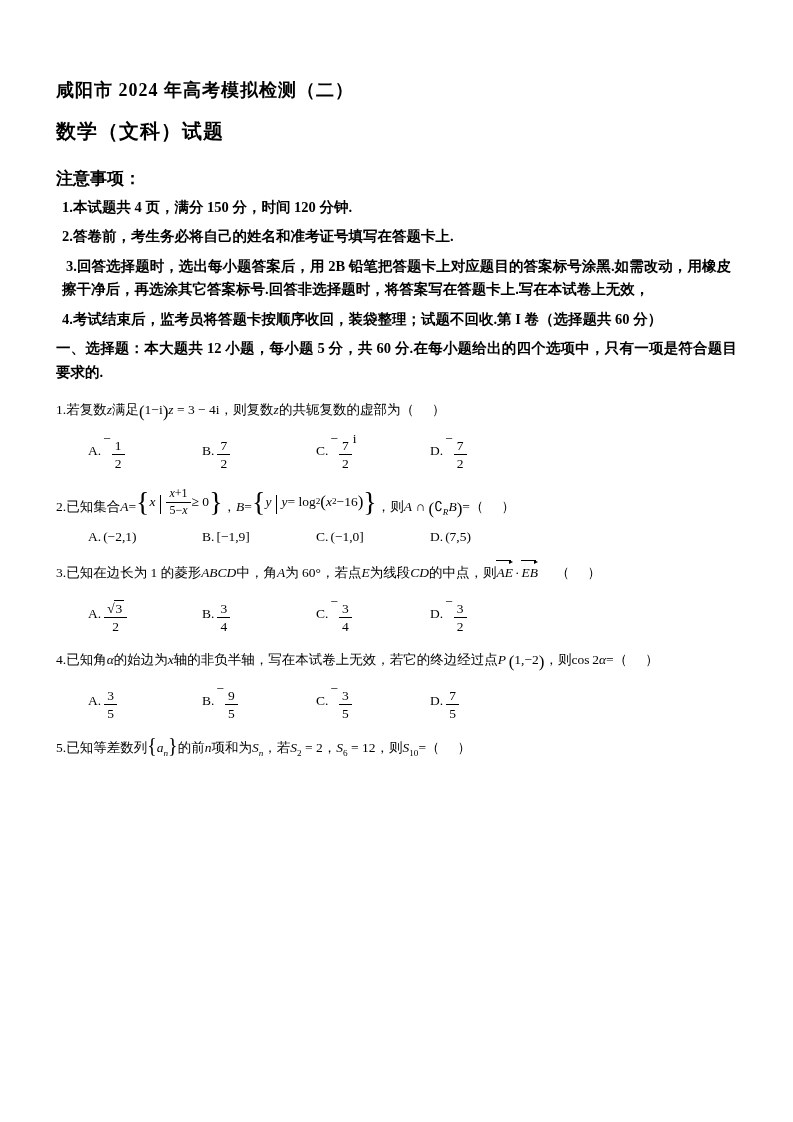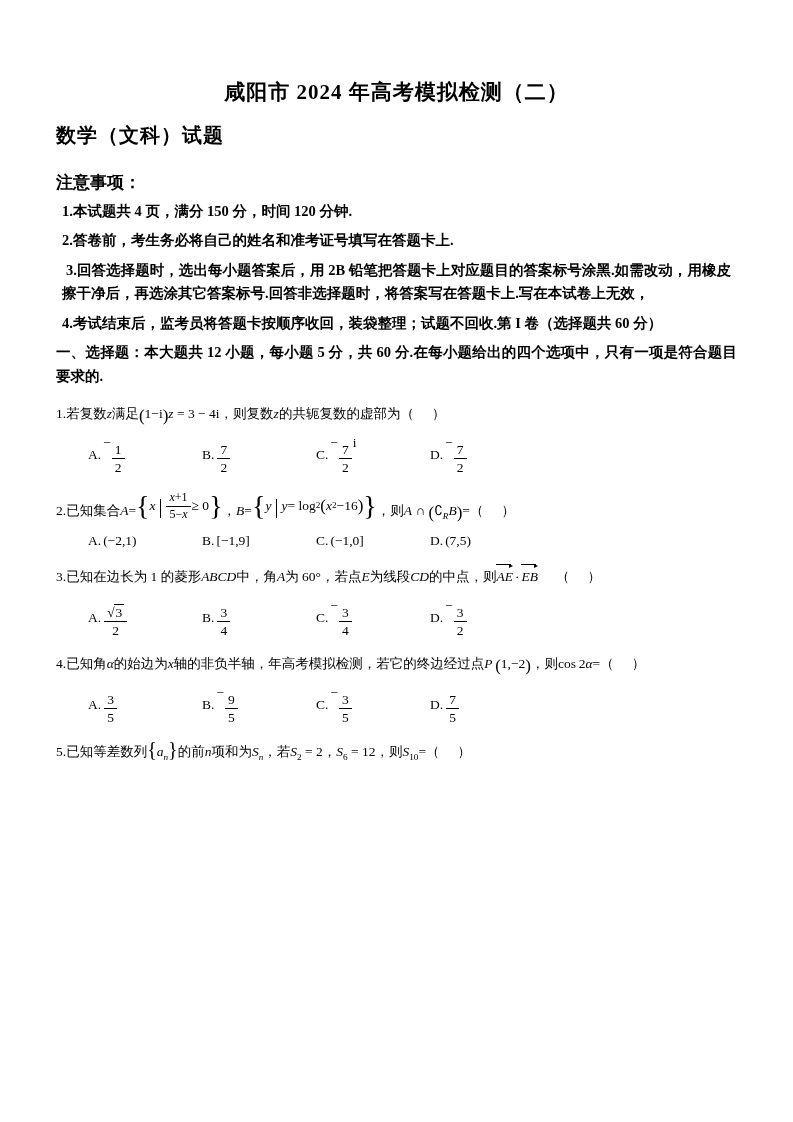"咸阳市 2024 年高考模拟检测（二）" .title { font-size: 21px -> 18px; text-align: center -> none }
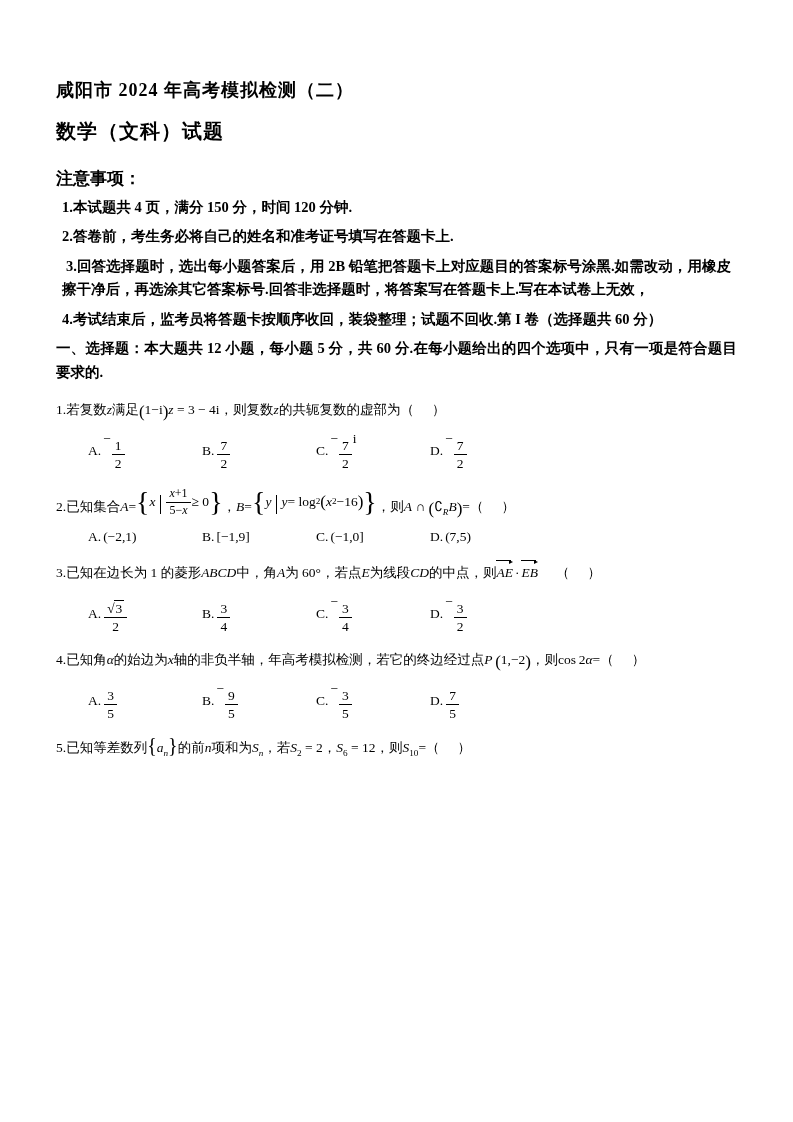"轴的非负半轴，年高考模拟检测，若它的终边经过点" span { text: 年高考模拟检测 -> 写在本试卷上无效 }
